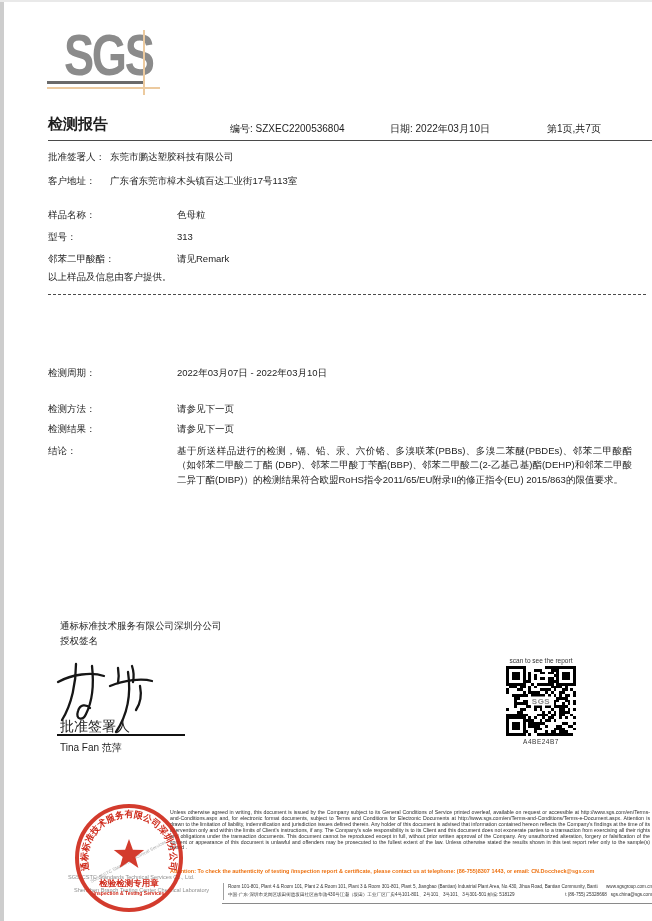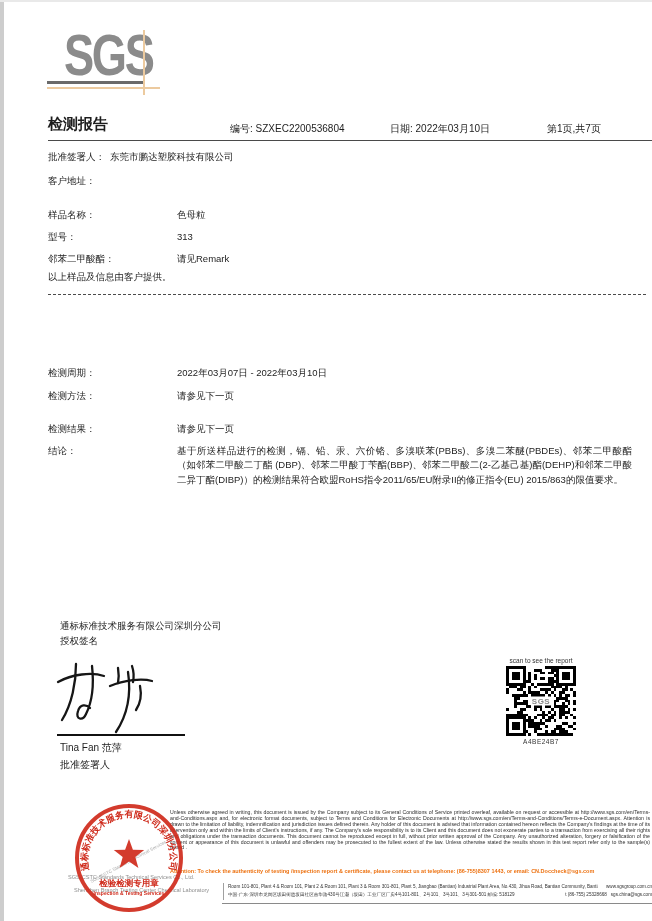"广东省东莞市樟木头镇百达工业街17号113室" span.v110 { html: none -> <span>广东省东莞市樟木头镇百达工业街17号113室</span> }
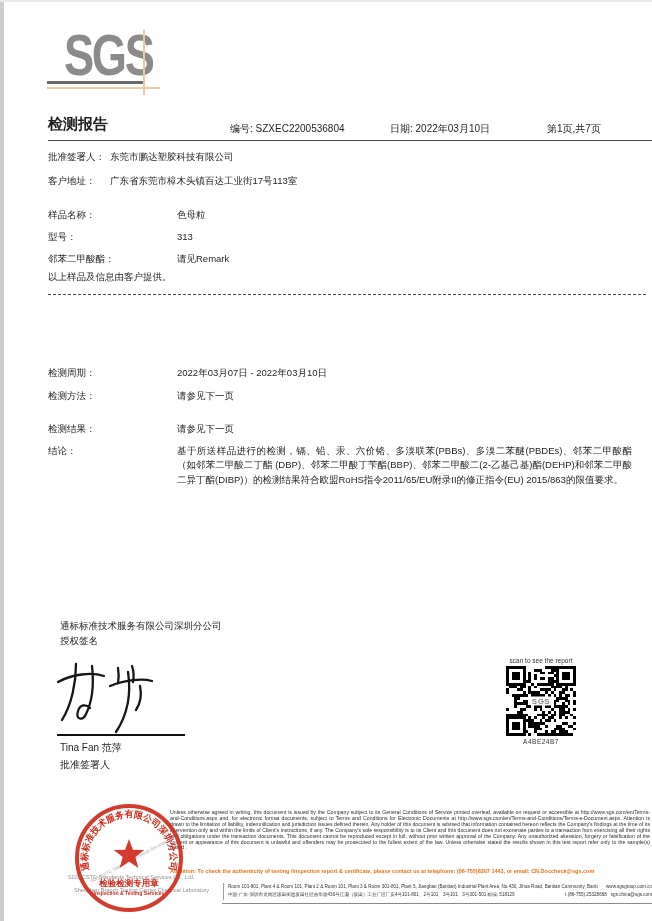"检测方法：" div.row { top: 390px -> 403px }
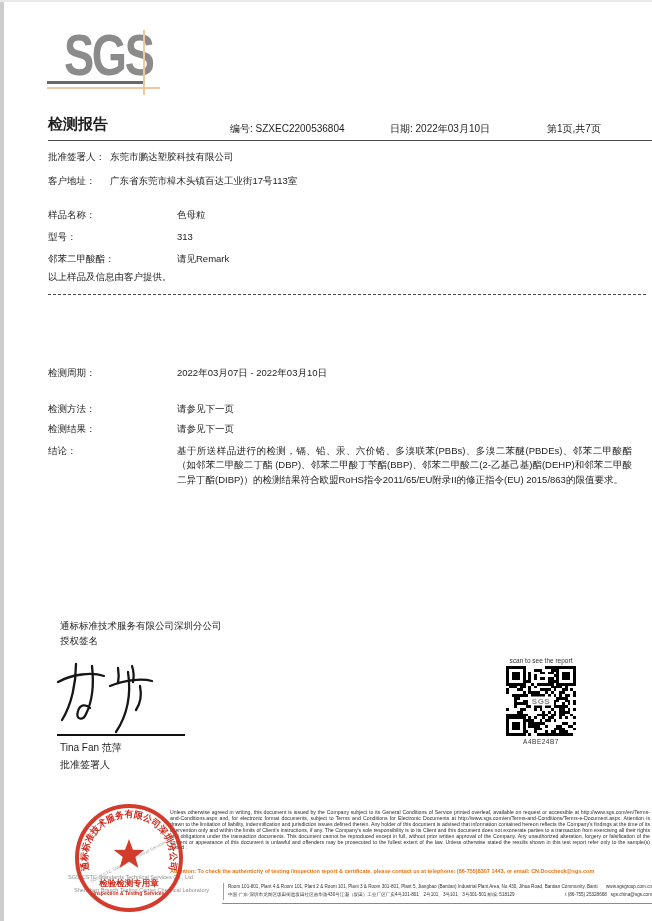"批准签署人" .sig-role { font-size: 10px -> 14px; top: 758px -> 718px }
